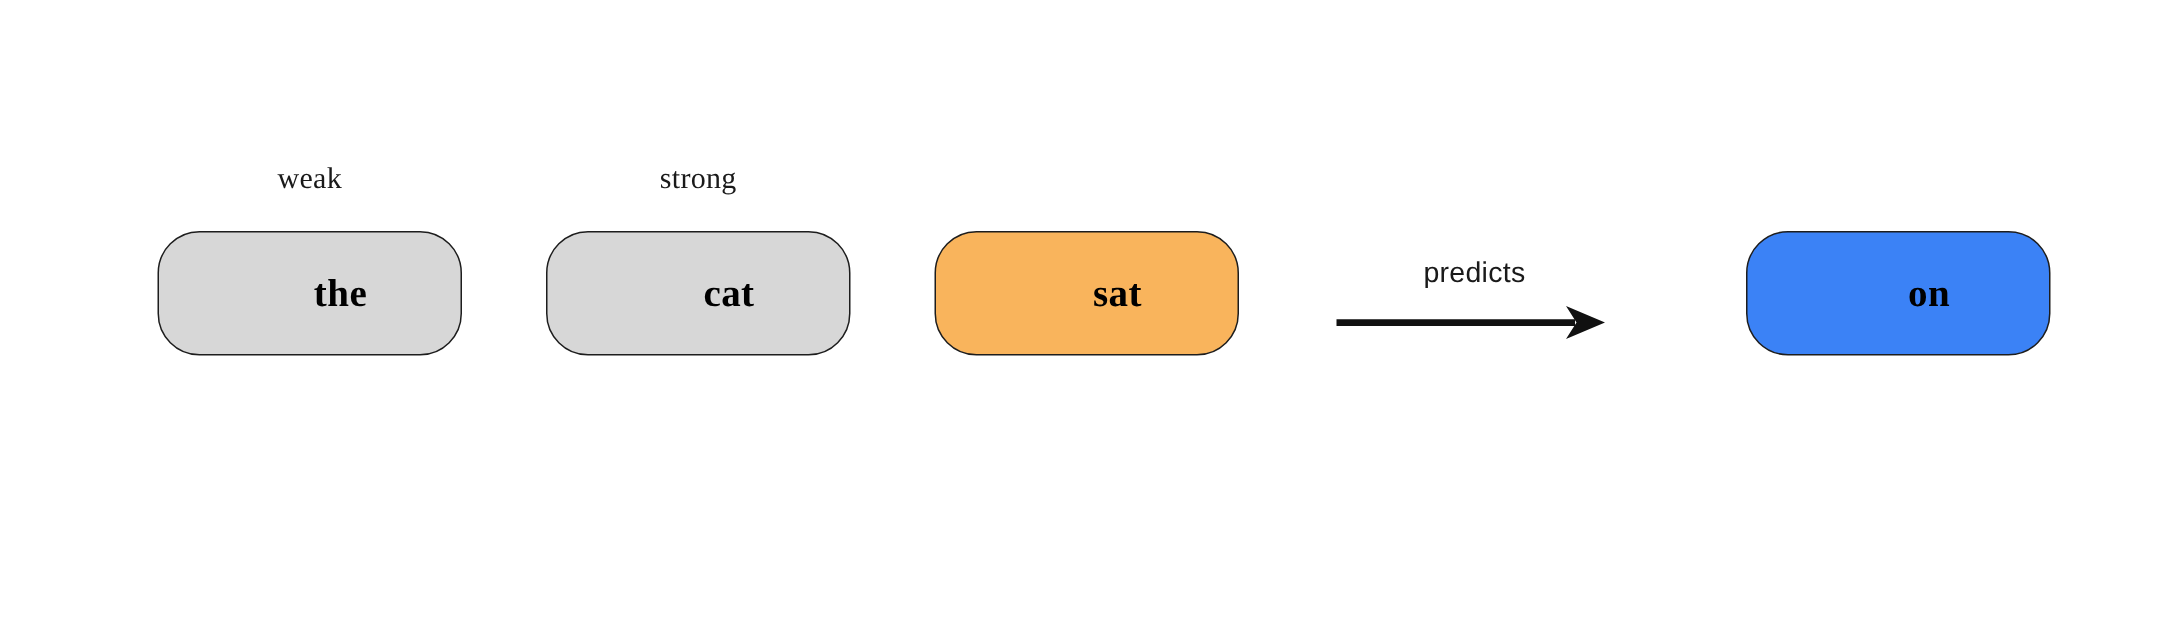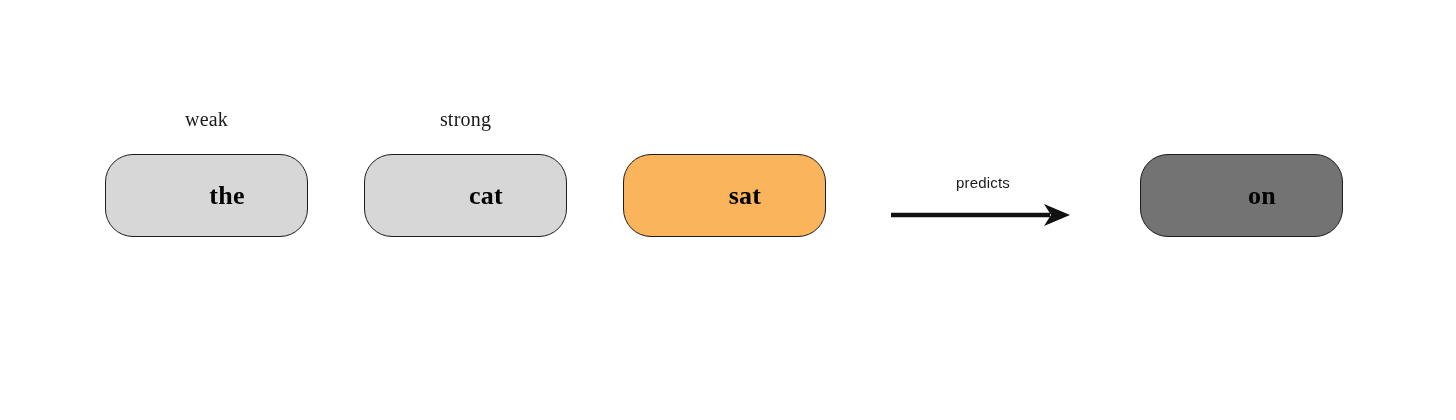"predicts" .arrow-label { font-size: 15px -> 19px }
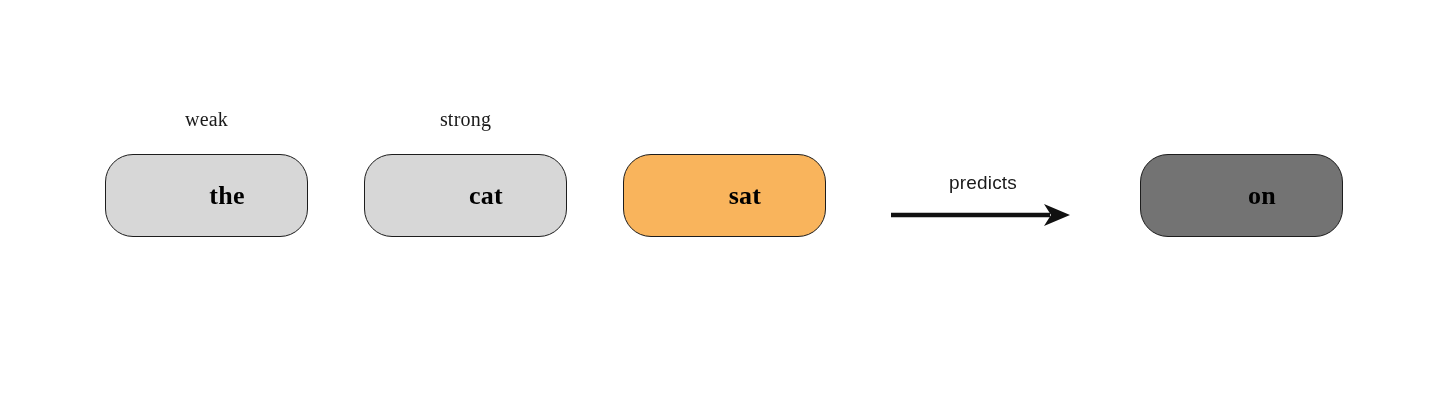"on" div.token-box { background-color: #737373 -> #3b82f6; margin-left: none -> 24px }
